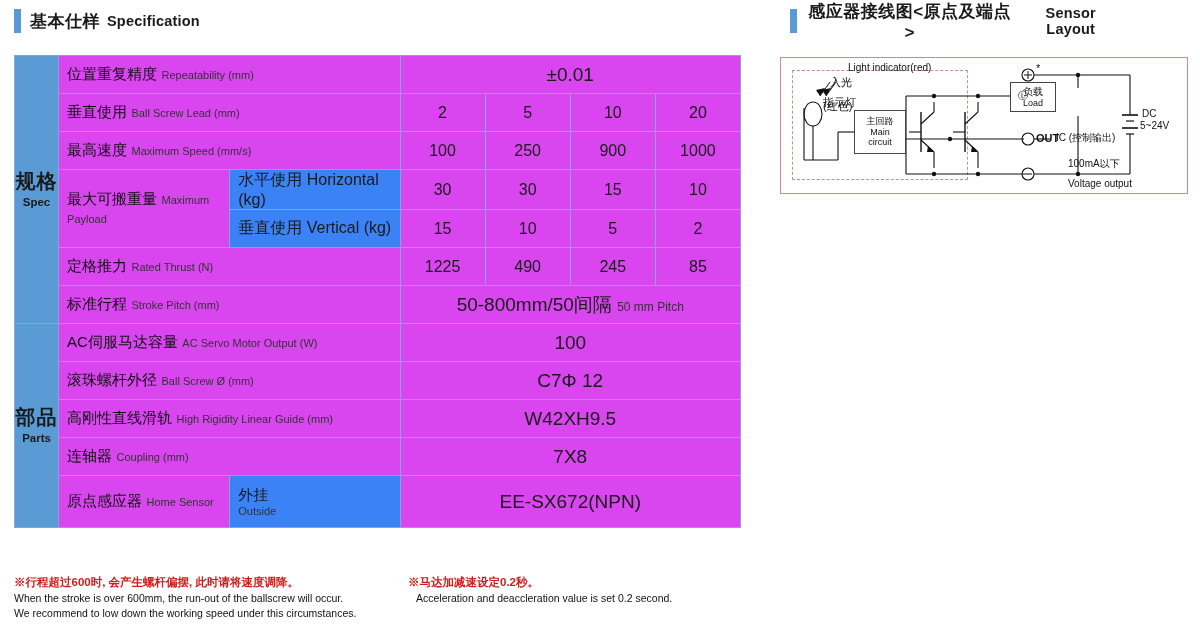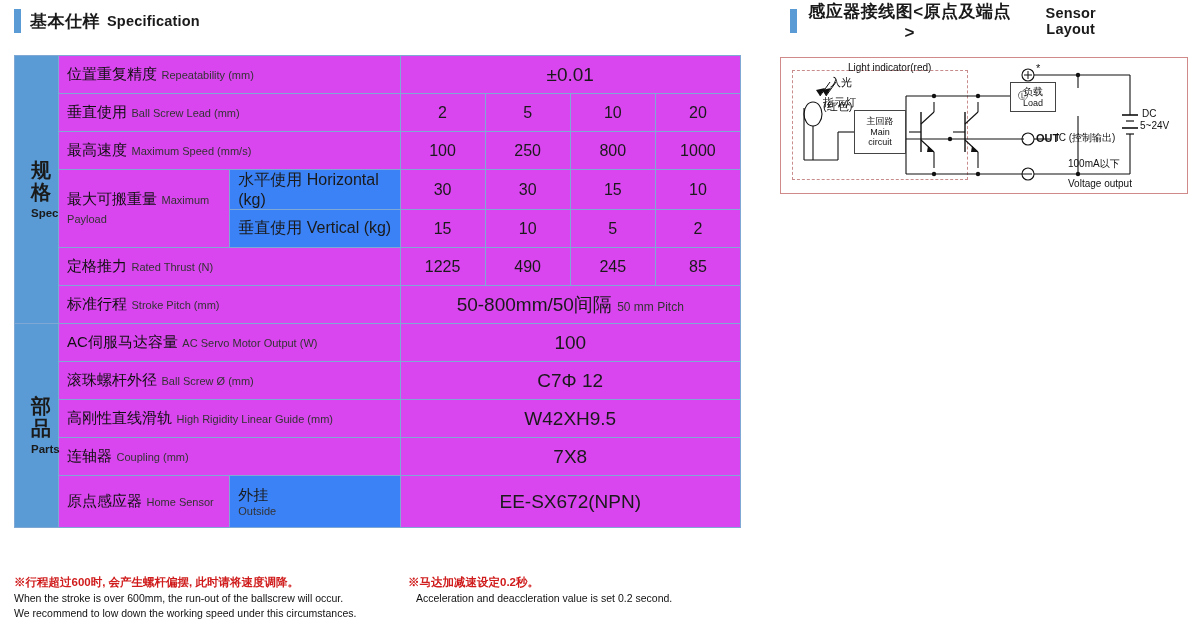"800" td.val { text: 800 -> 900 }
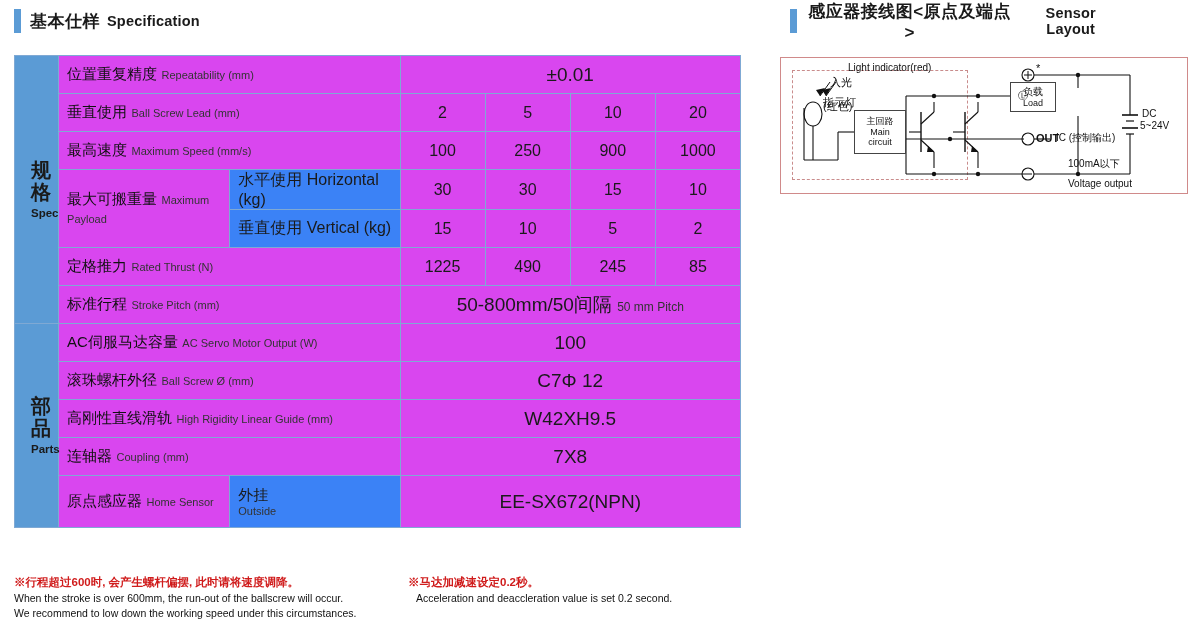"规格" .side { padding: 16px !important -> 0 !important }
